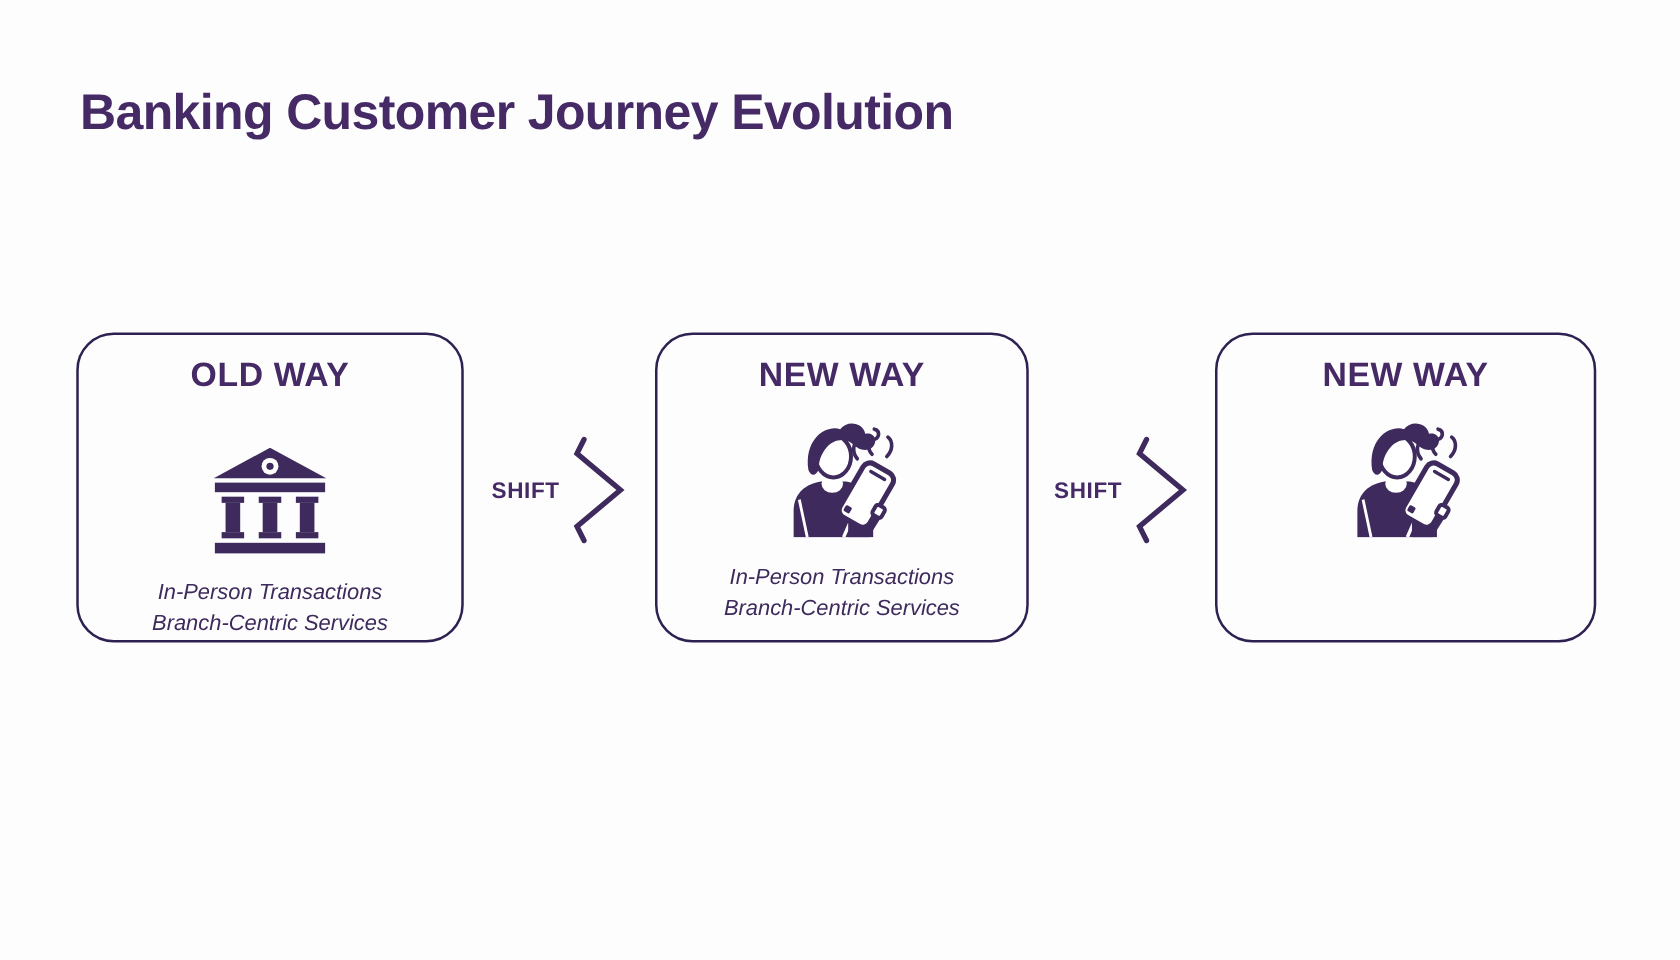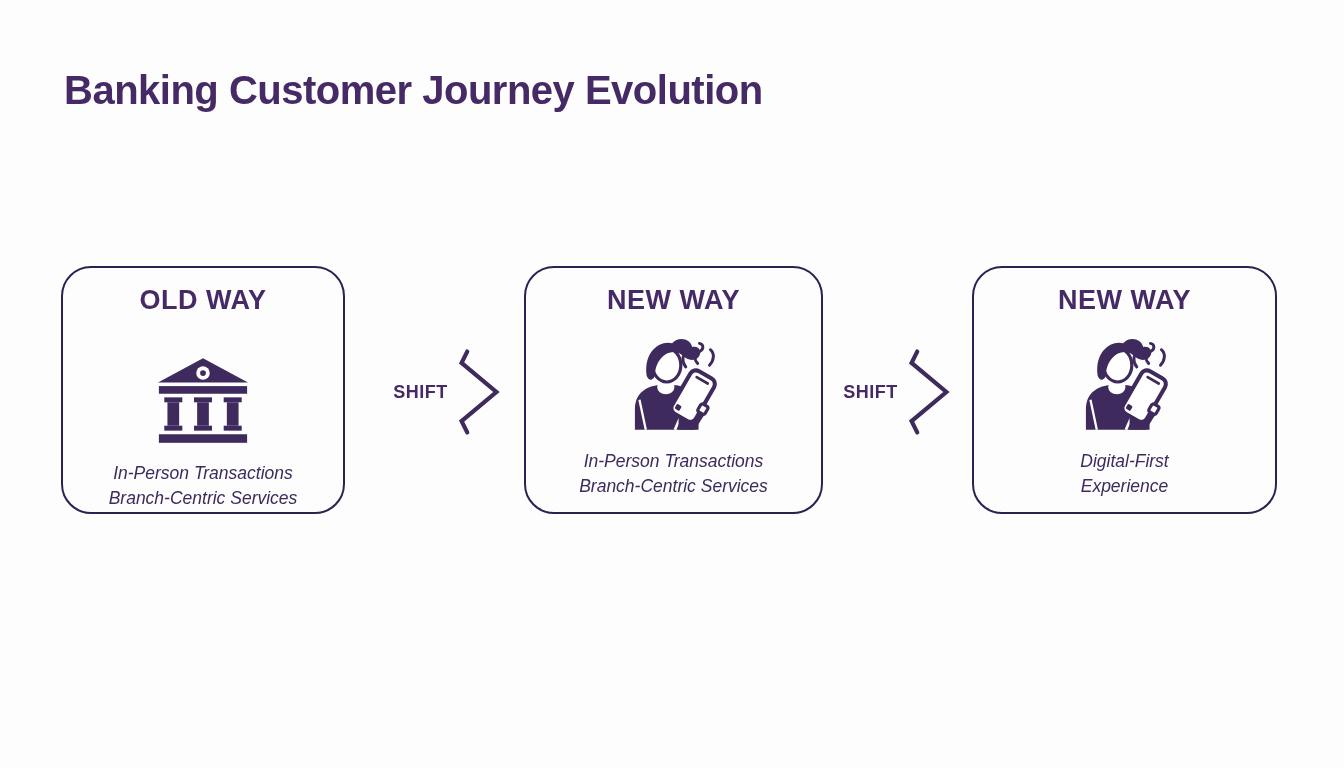"OLD WAY" .card-1 { width: 284px -> 310px }
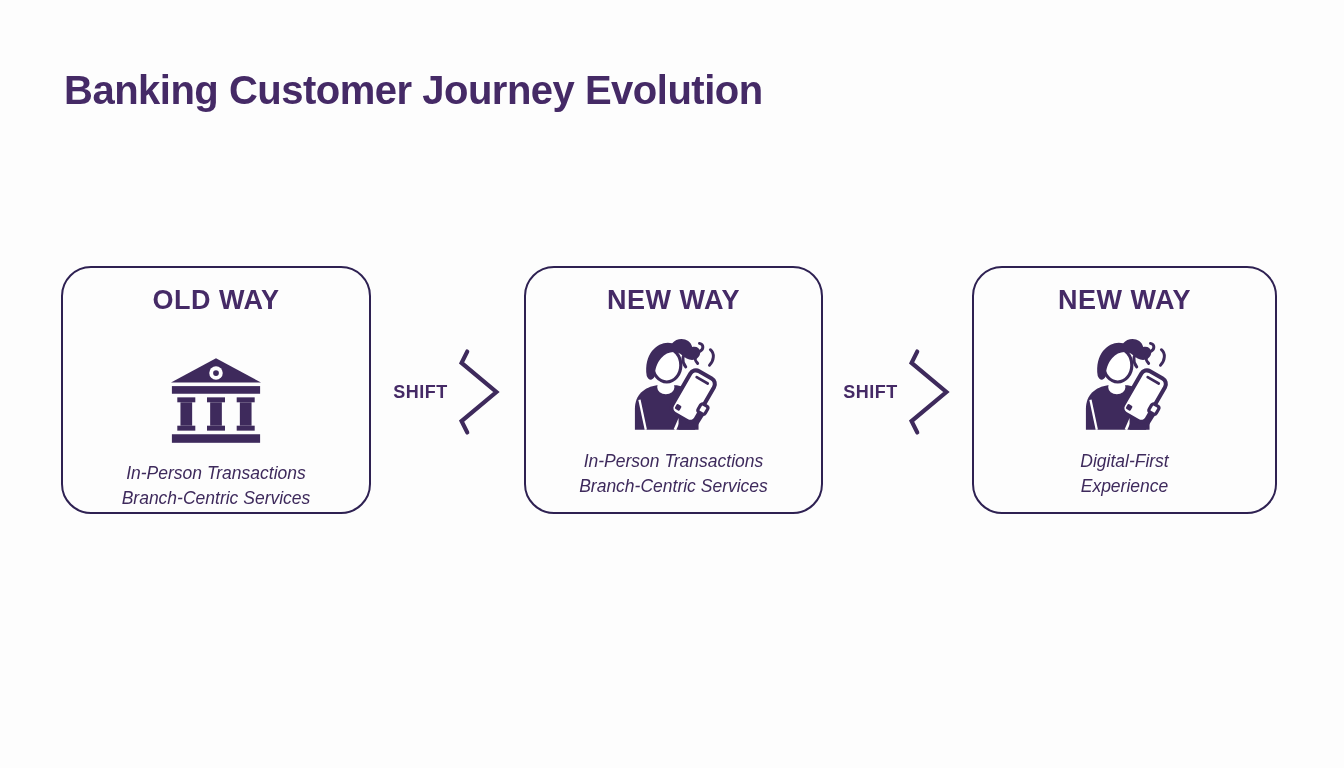"Digital-First" div.card-text { html: <div> <div>Digital-First</div> <div>Experience</div> </div> -> none }
